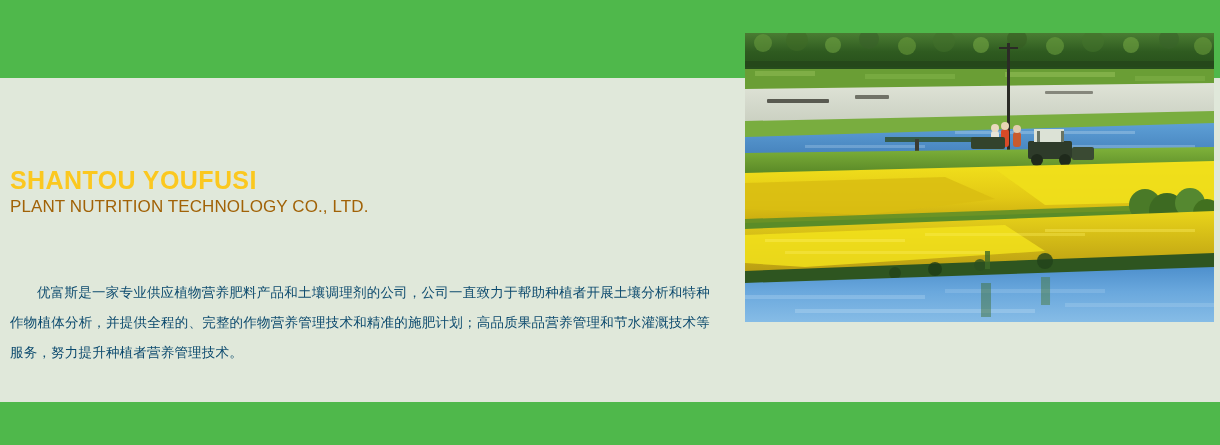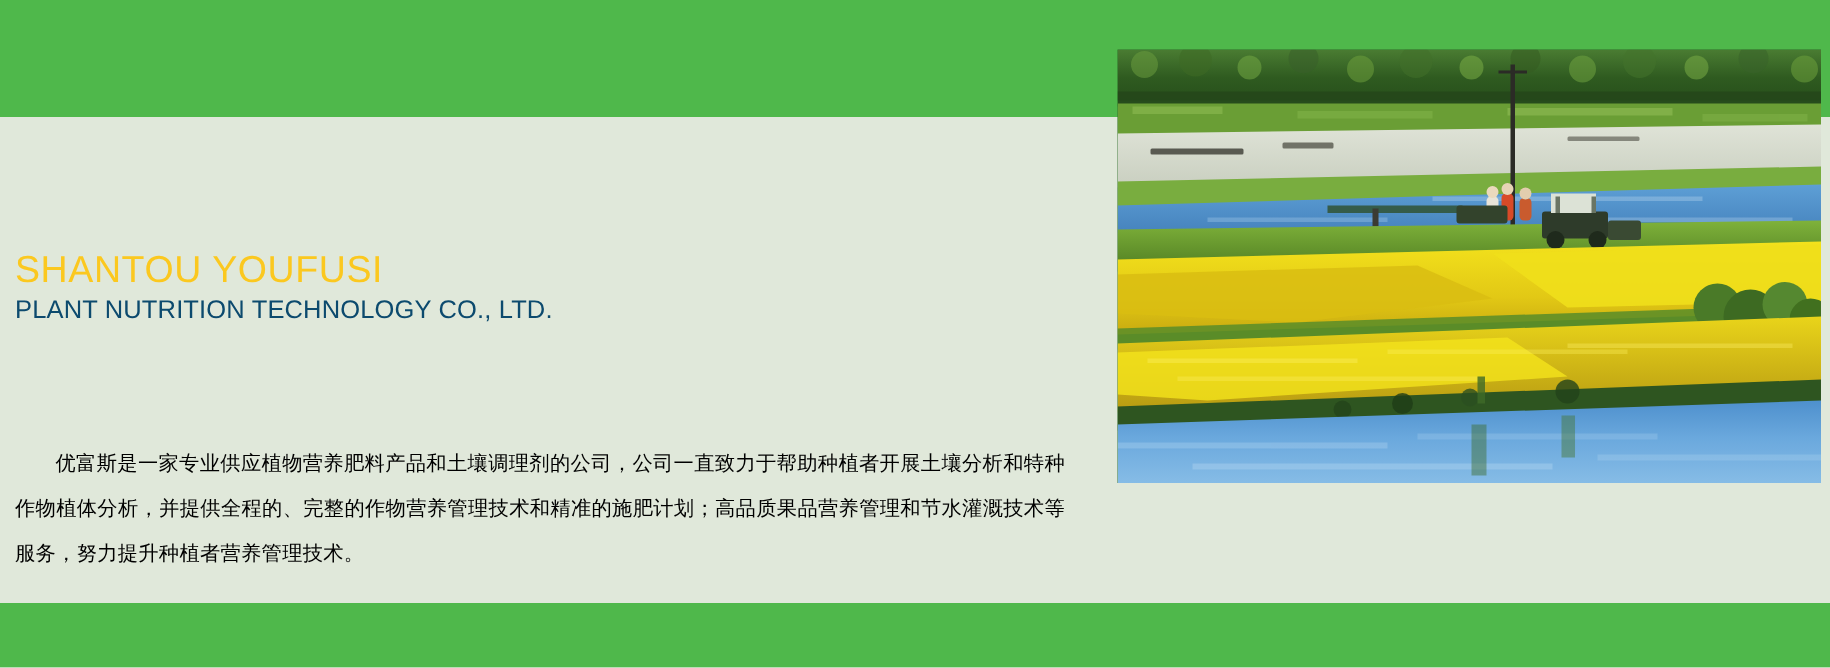"SHANTOU YOUFUSI" .brand-en { font-weight: normal -> bold }
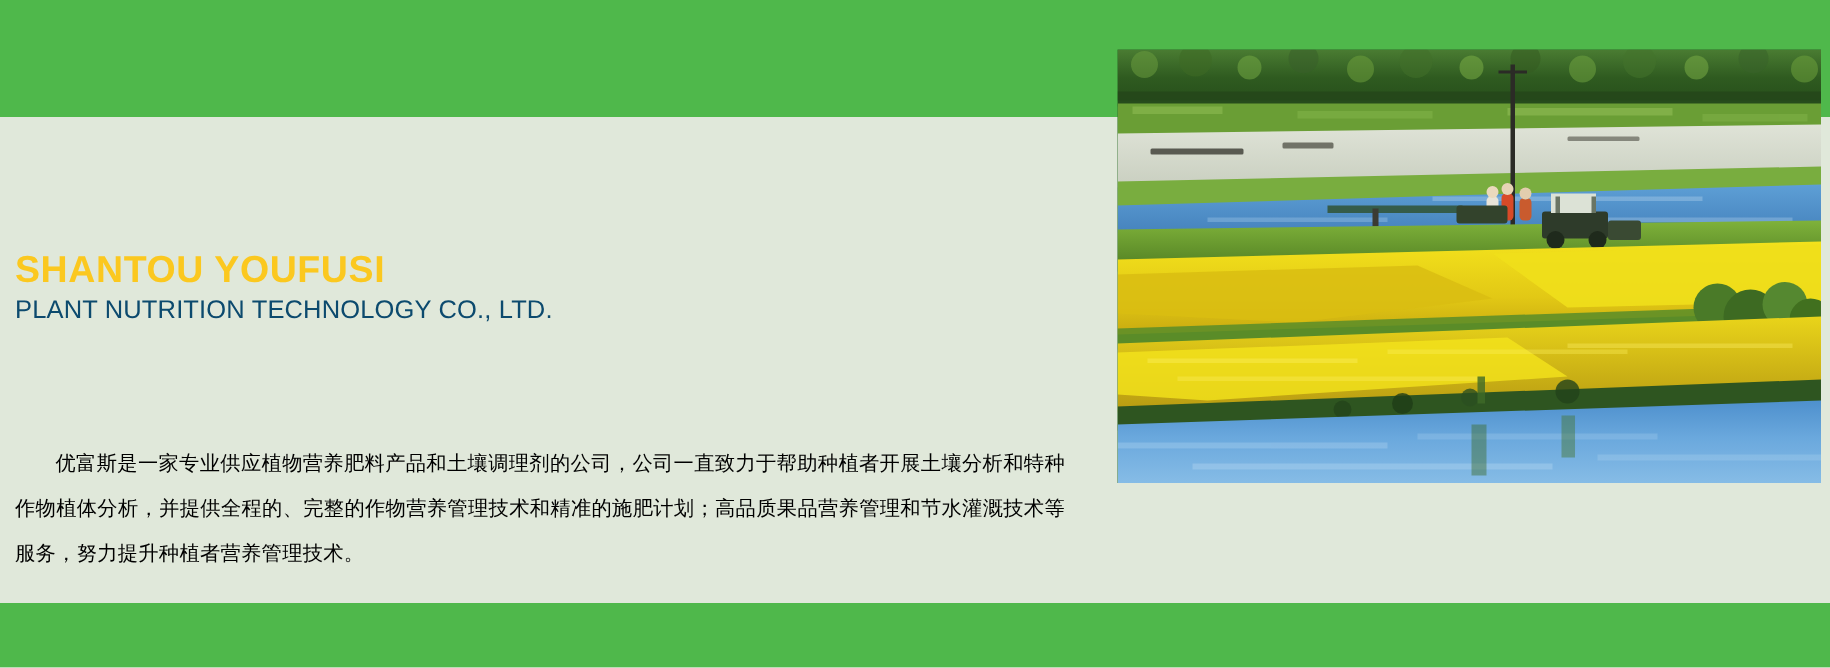"PLANT NUTRITION TECHNOLOGY CO., LTD." .brand-sub { color: #0c4a6e -> #a16207 }
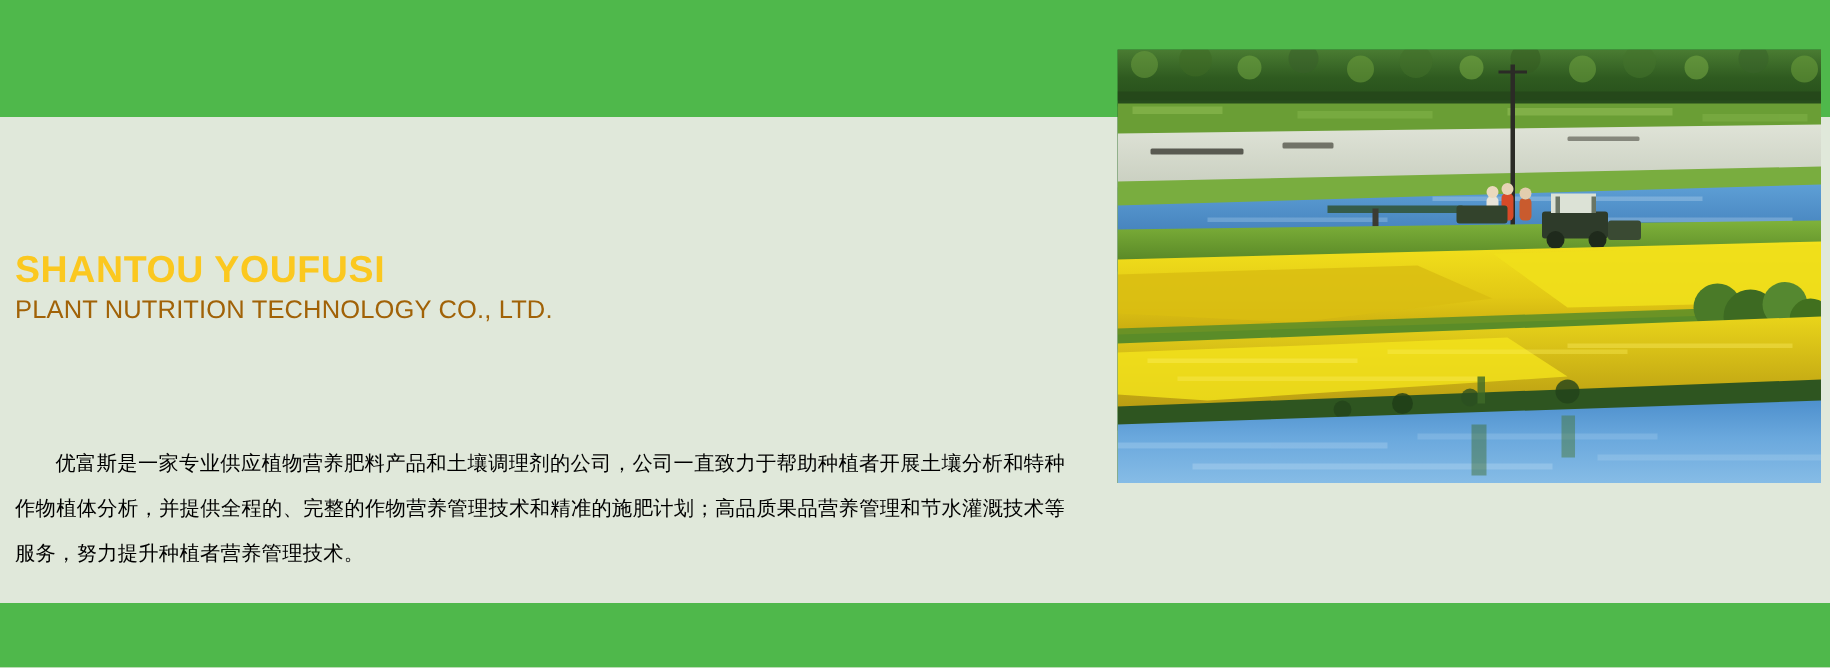"优富斯是一家专业供应植物营养肥料产品和土壤调理剂的公司，公司一直致力于帮助种植者" .intro { color: #000000 -> #0c4a6e; top: 294px -> 278px }
